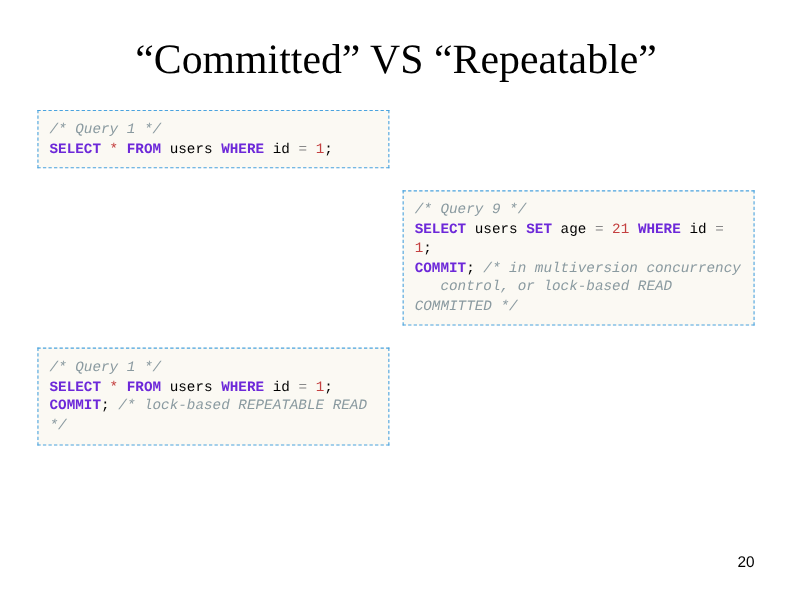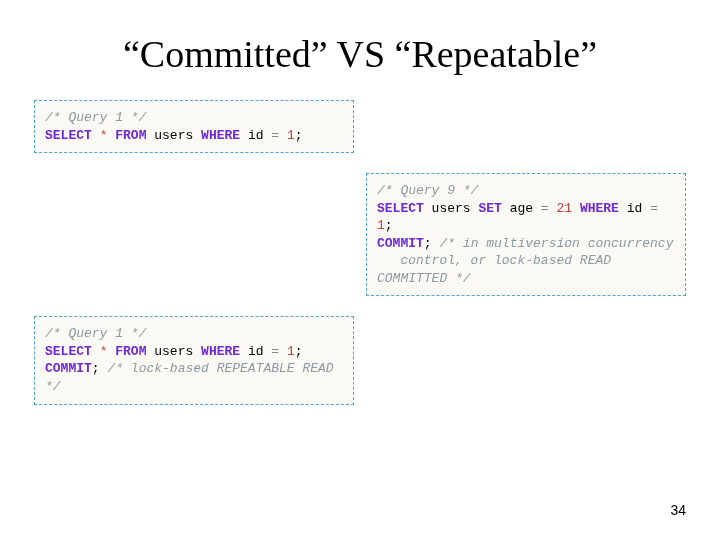"34" div.pagenum { text: 34 -> 20 }
